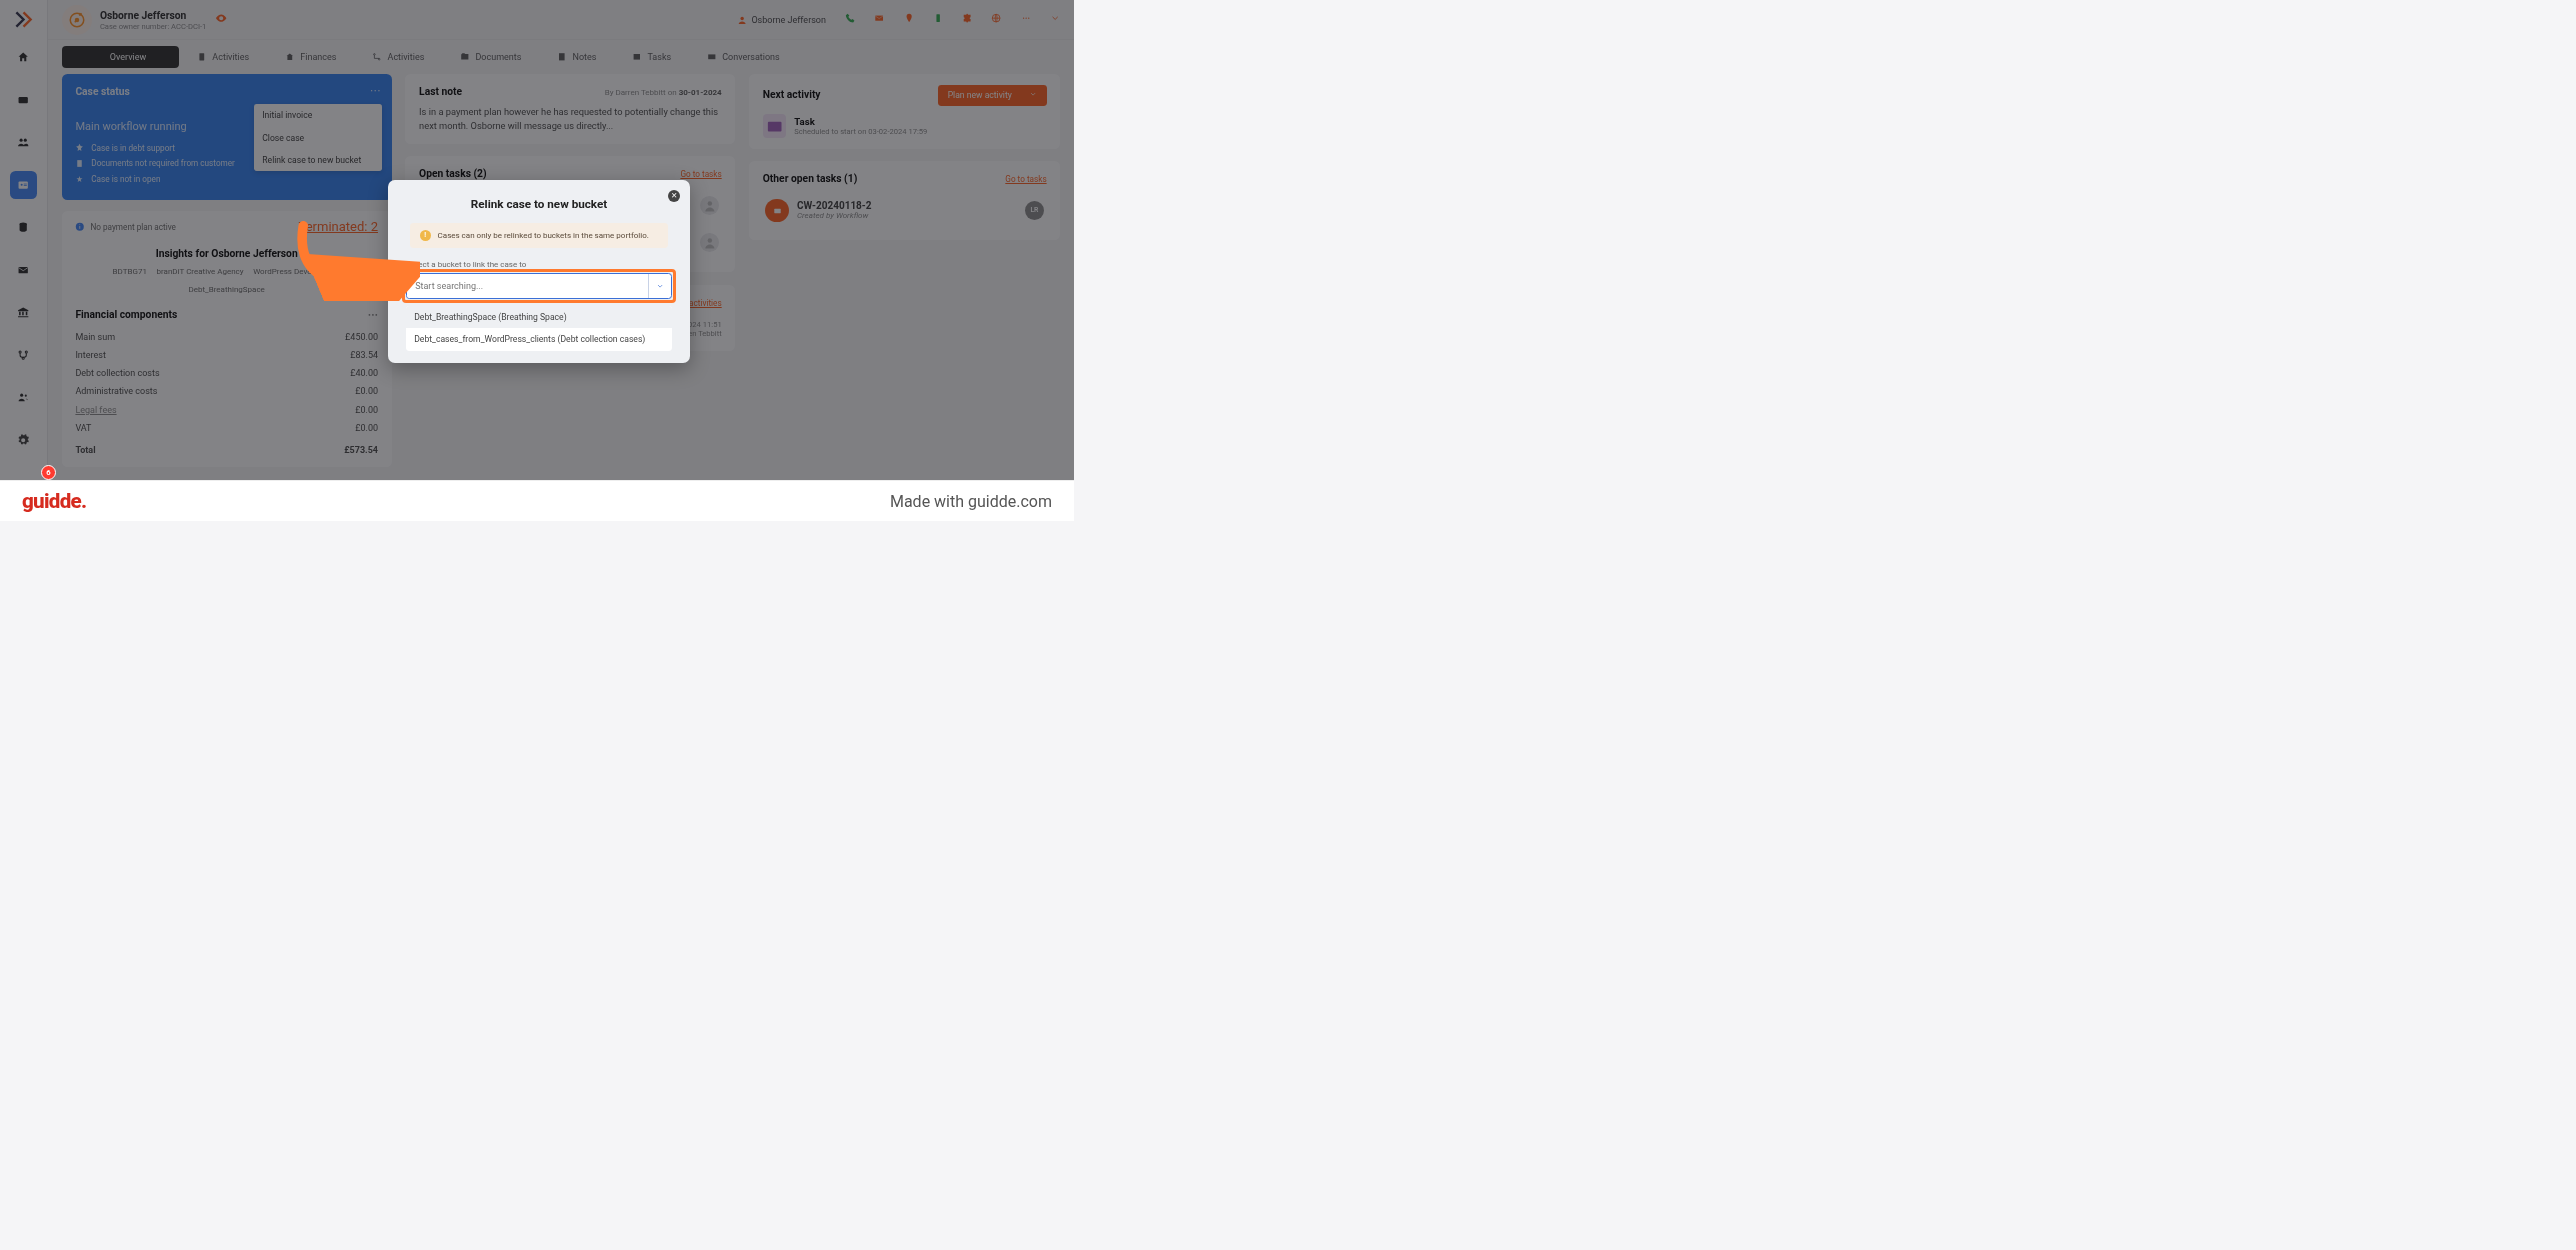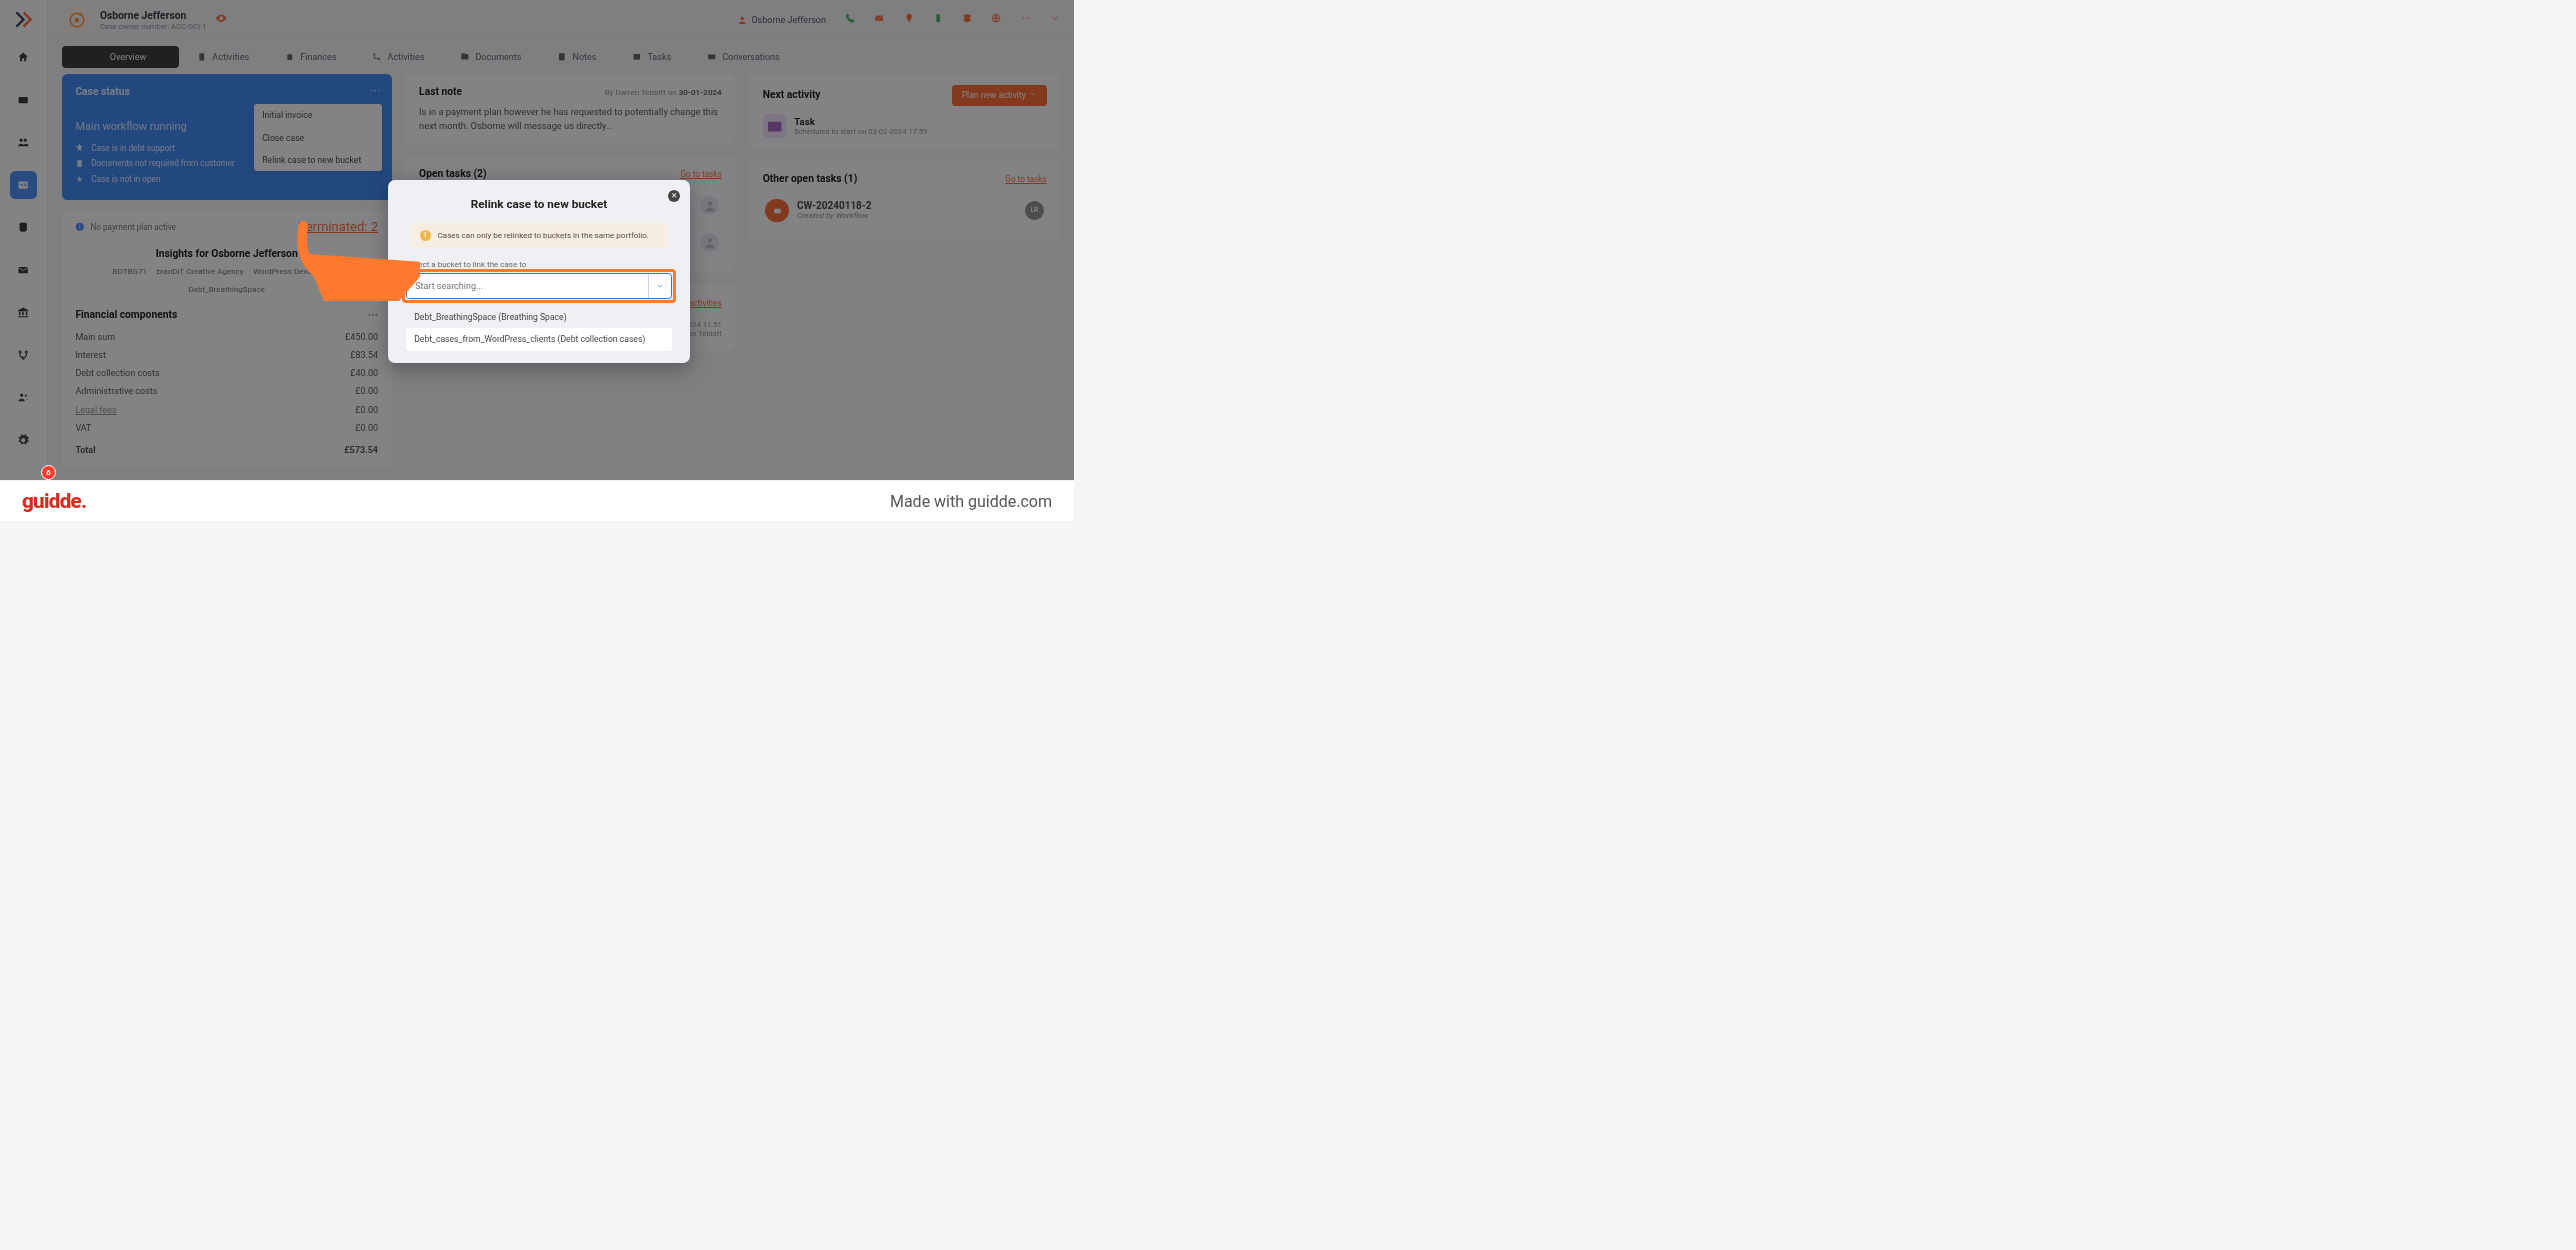"Plan new activity" .plan-btn { gap: 3px -> 17px }
